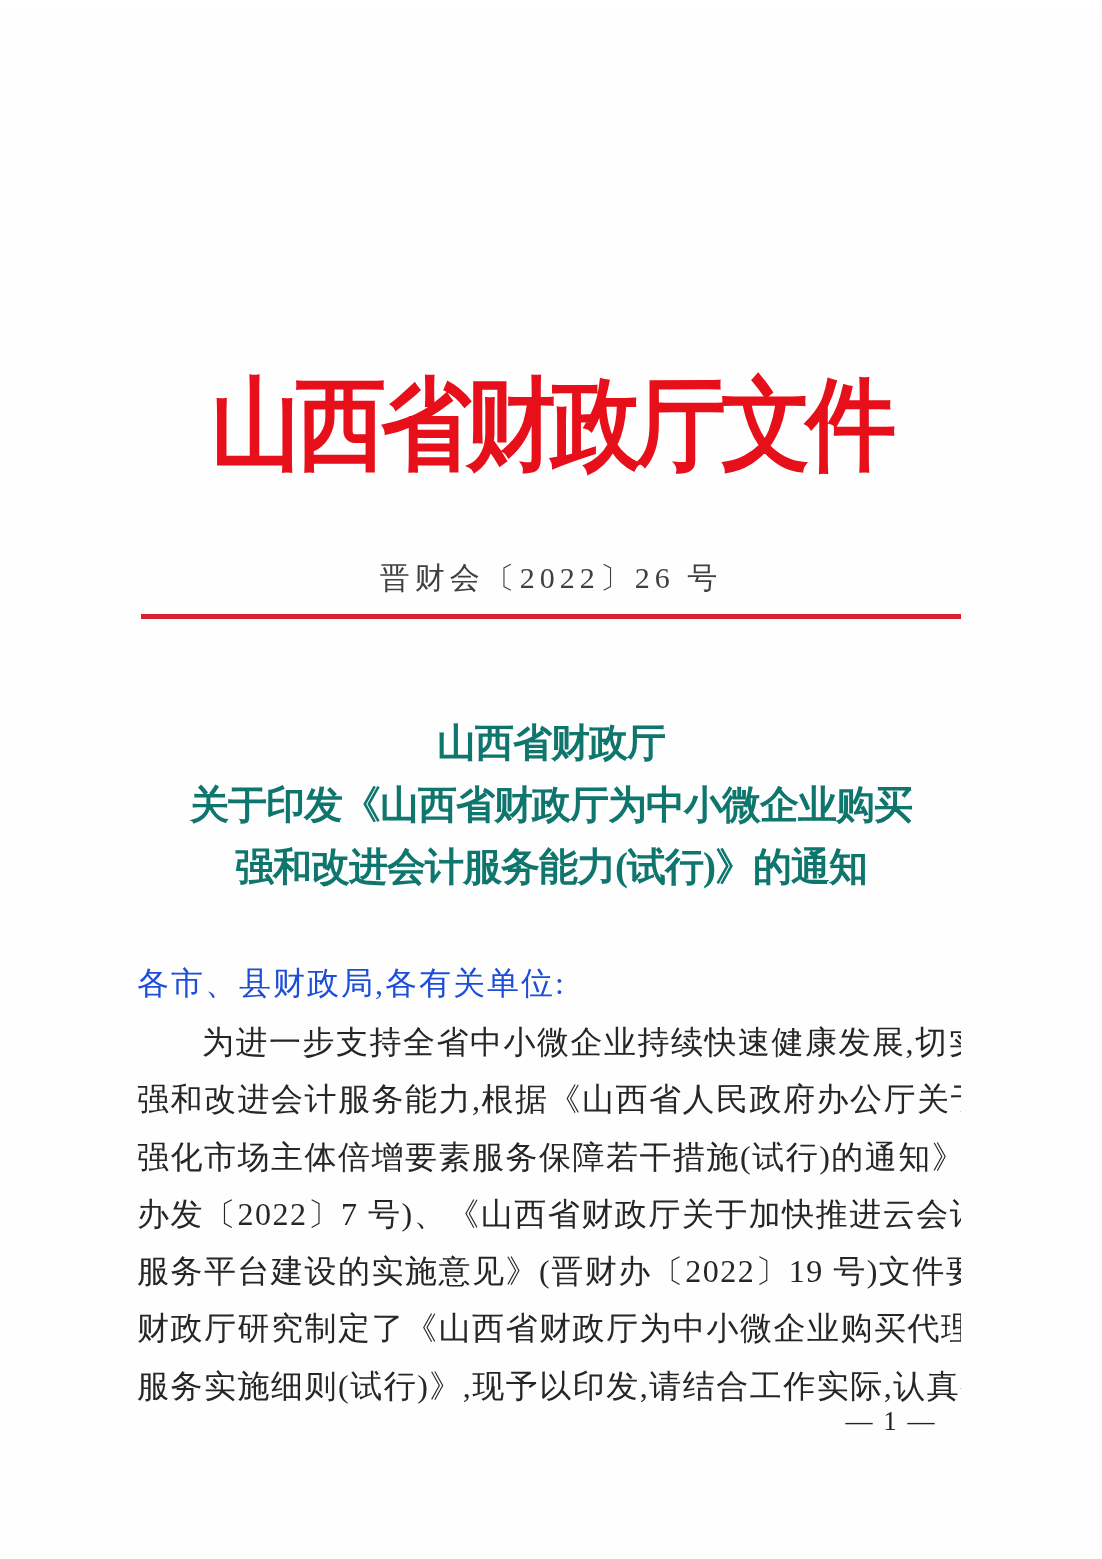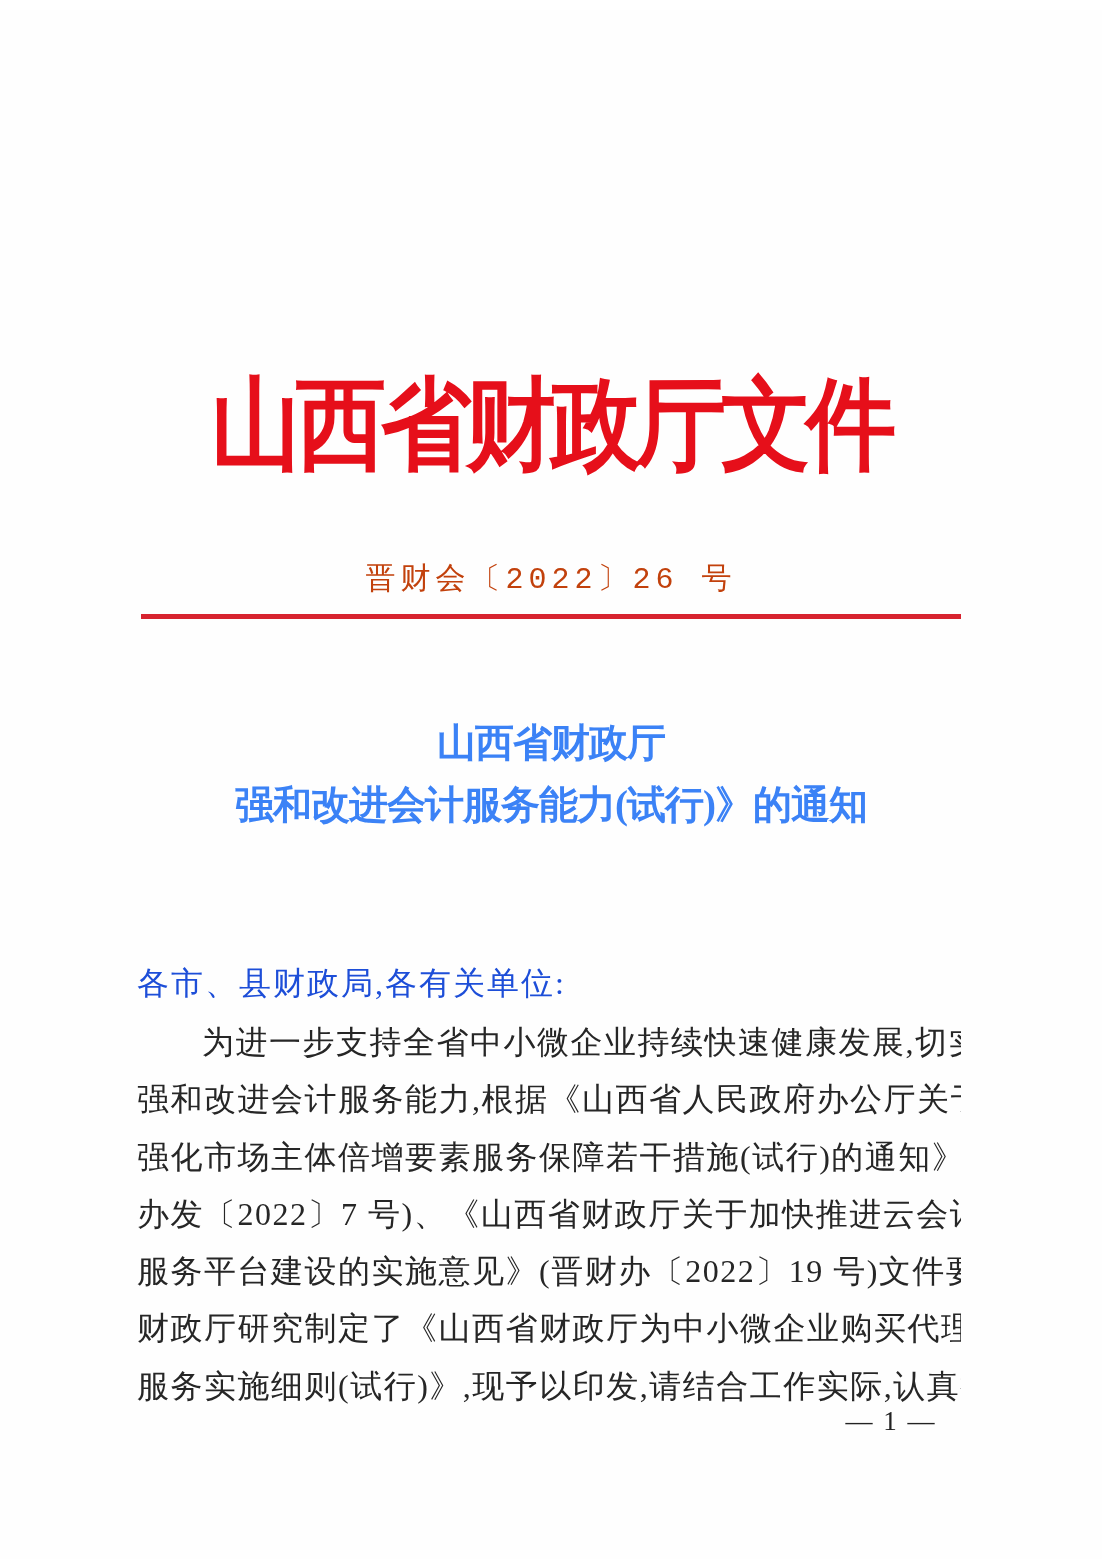"晋财会〔2022〕26 号" .doc-number { color: #c2410c -> #404040; font-family: Liberation Mono, monospace -> none }
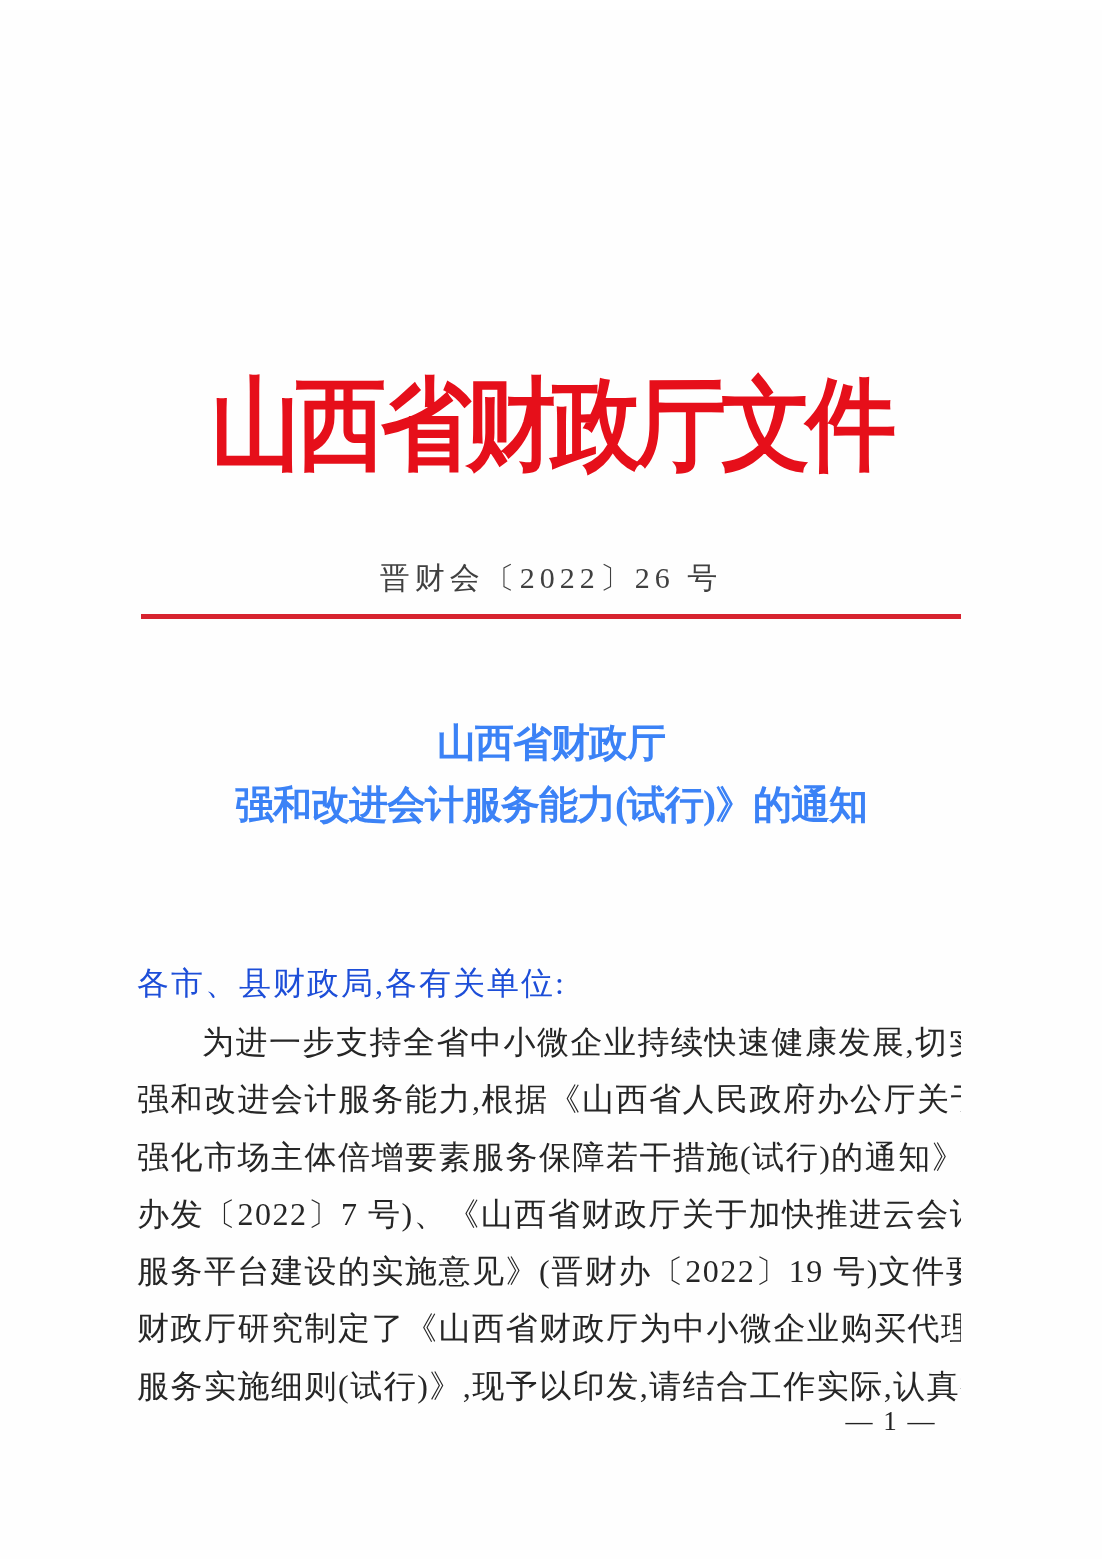"山西省财政厅" .doc-title { color: #3b82f6 -> #0f766e }
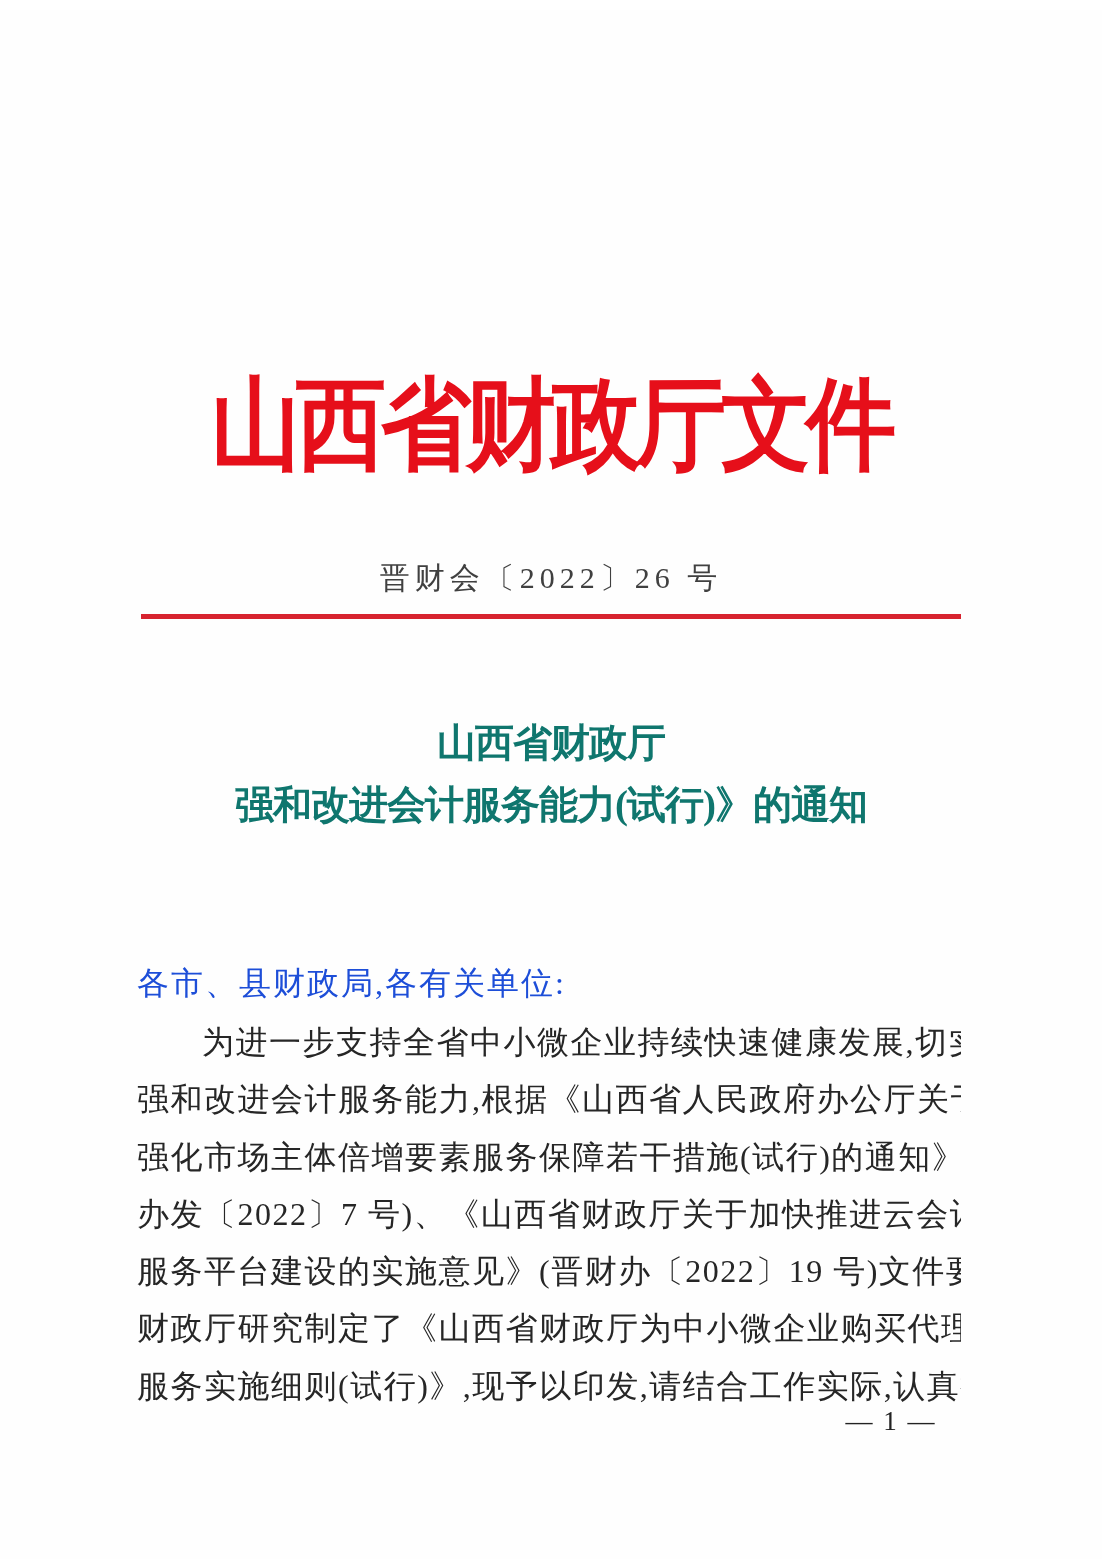"关于印发《山西省财政厅为中小微企业购买" div.t-line { html: none -> <div>关于印发《山西省财政厅为中小微企业购买</div> }
